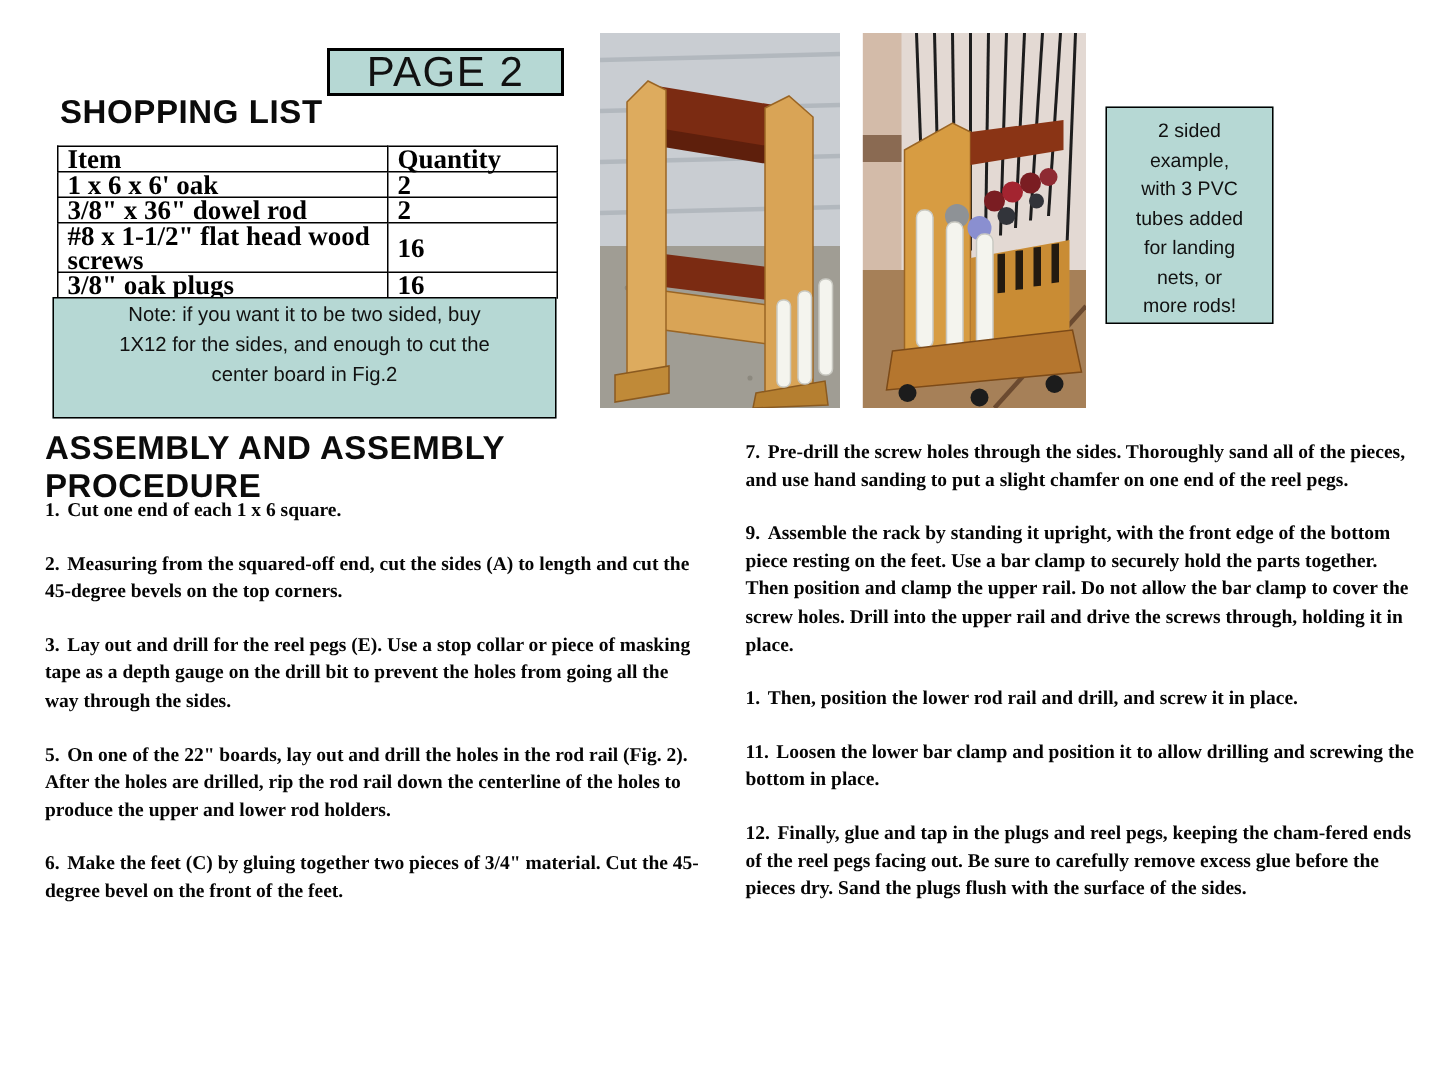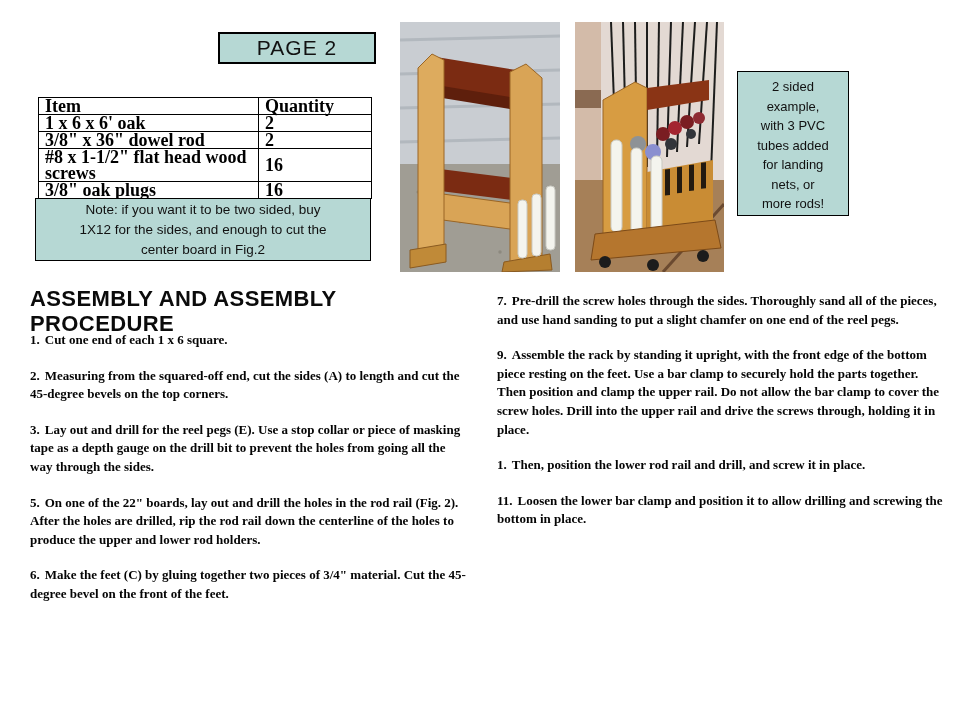"PAGE 2" .page-label-box { font-size: 21px -> 28px }
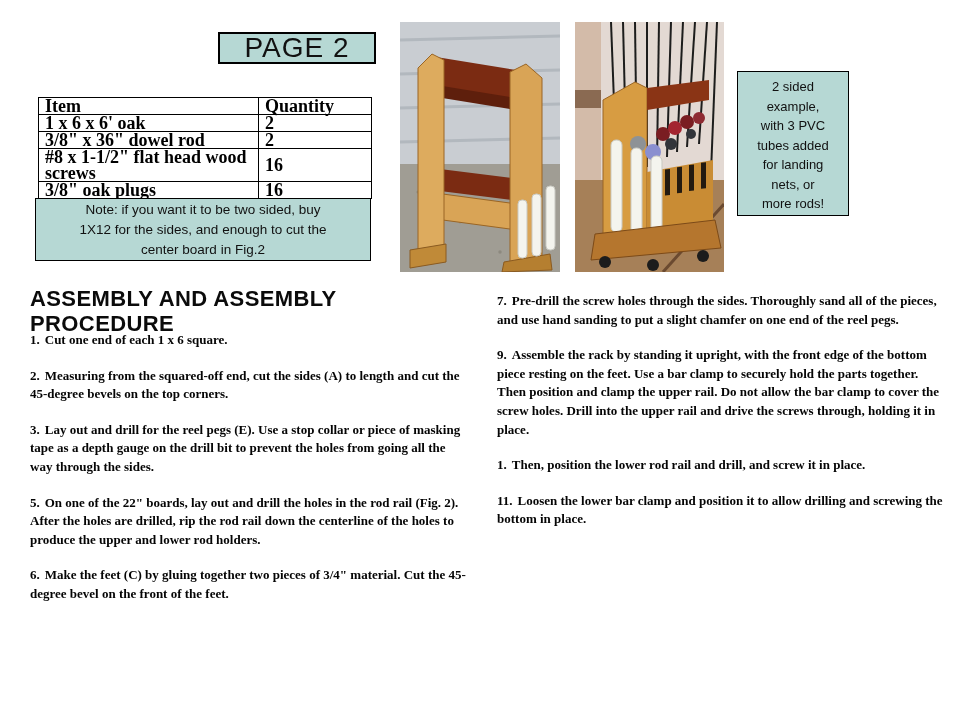"SHOPPING LIST" div.abs { html: none -> <div>SHOPPING LIST</div> }
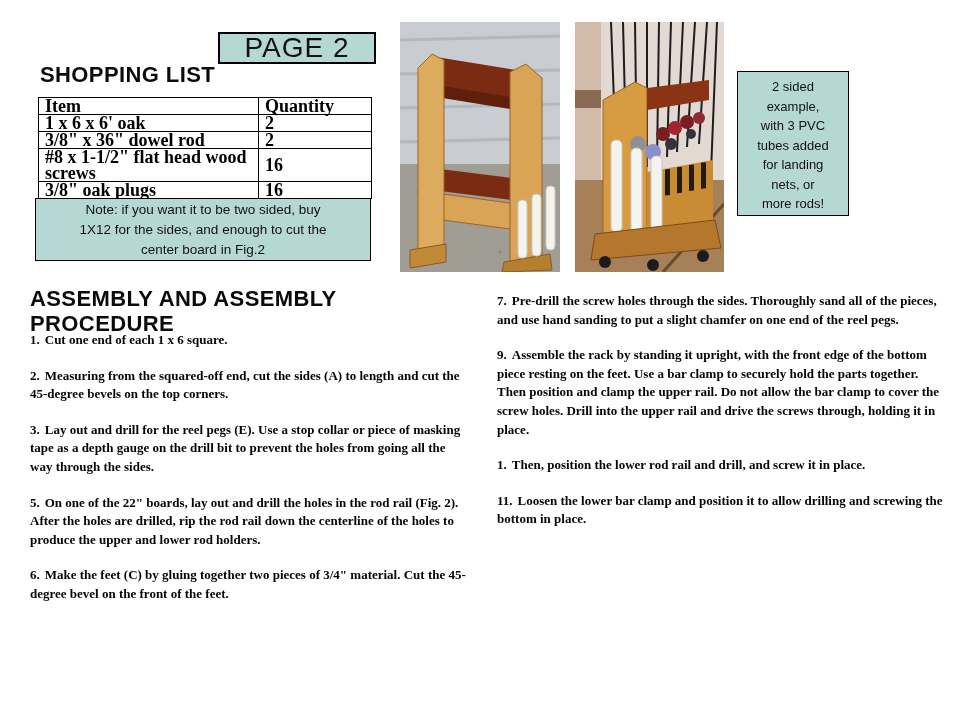"Note: if you want it" .note-box { height: 63px -> 81px }
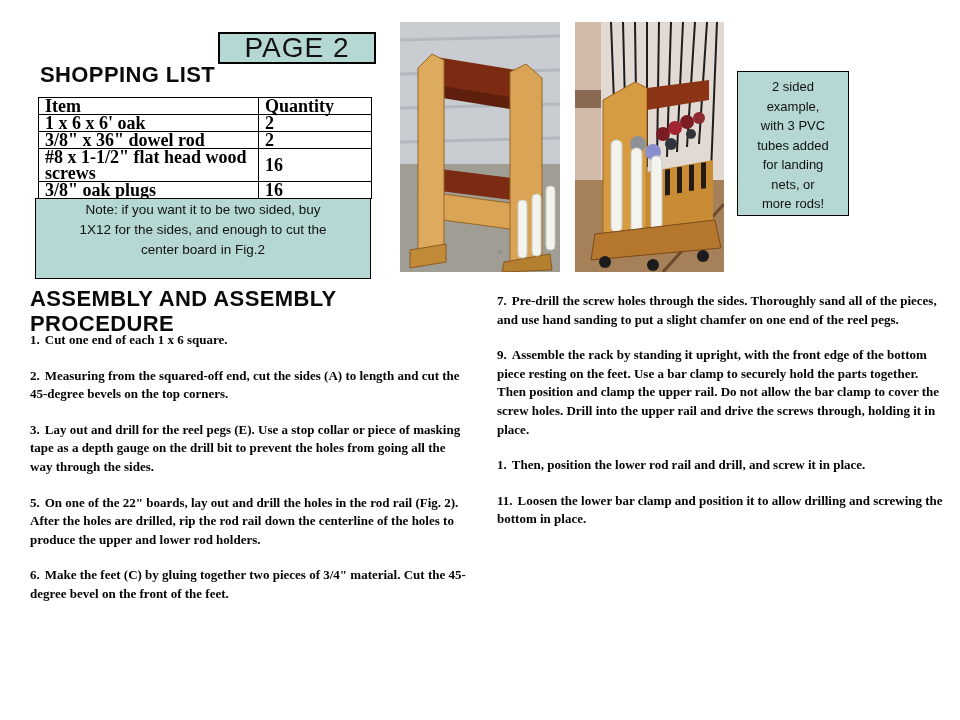"12. Finally, glue and tap" p.step { html: none -> <p><span>12.</span><span>Finally, glue and tap in the plugs and reel pegs, keeping the cham-fered ends of the reel pegs facing out. Be sure to carefully remove excess glue before the pieces dry. Sand the plugs flush with the surface of the sides.</span></p> }
